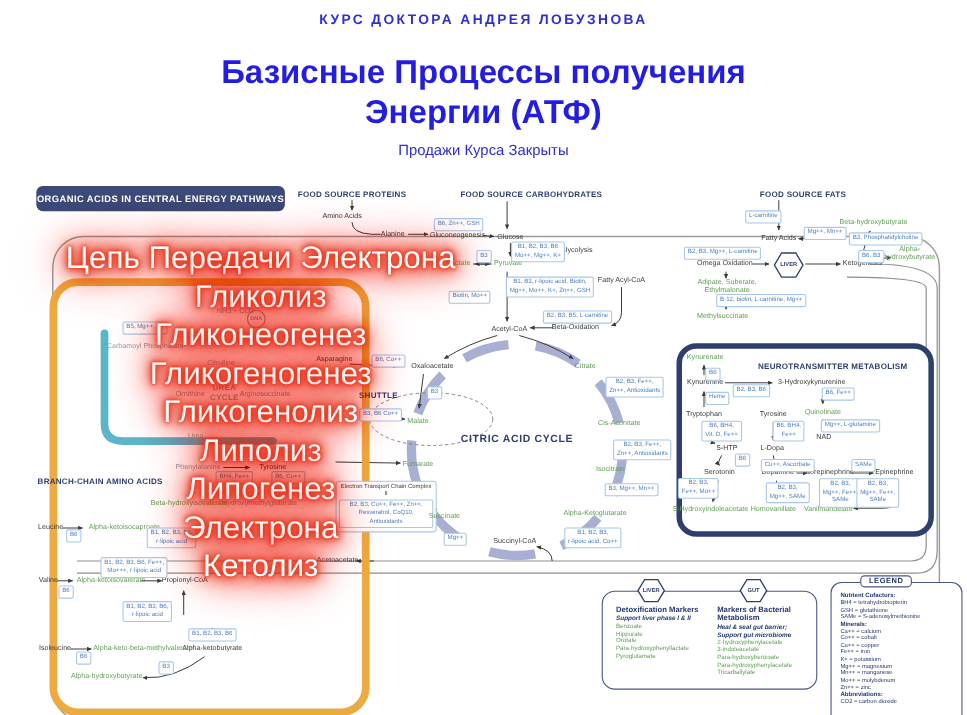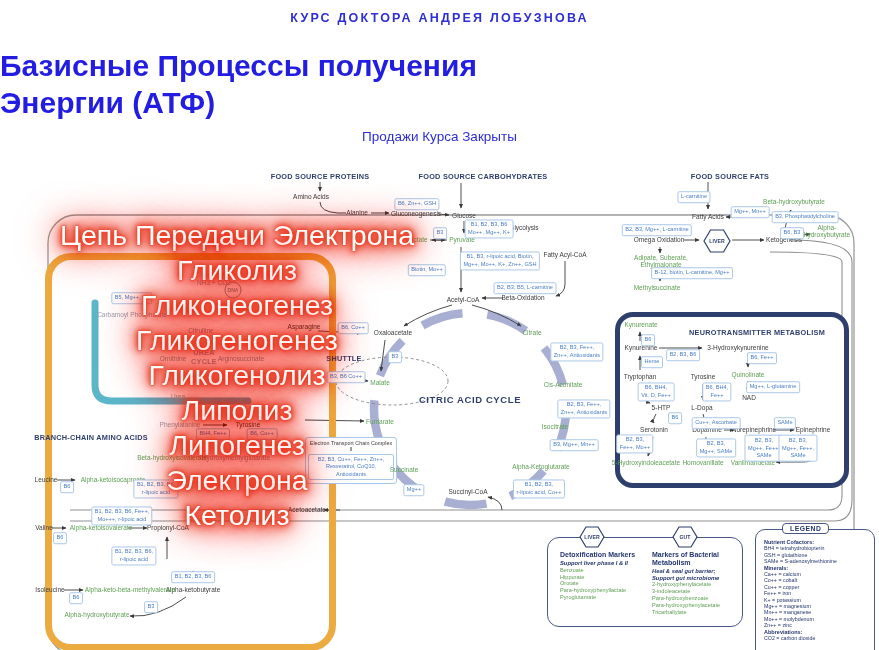"Базисные Процессы получения" .title { text-align: none -> center }
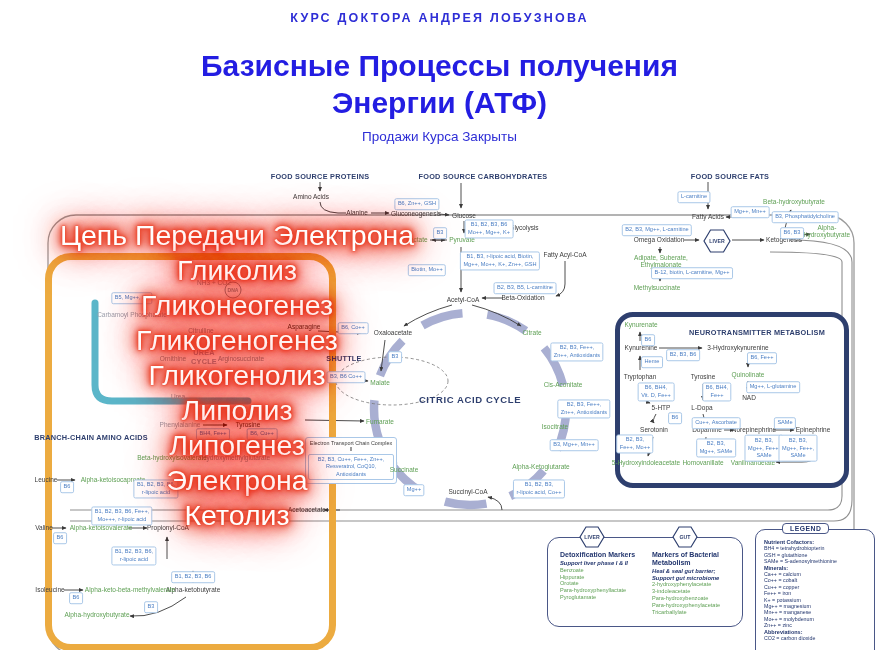"ORGANIC ACIDS IN CENTRAL ENERGY" div.badge { html: none -> <div>ORGANIC ACIDS IN CENTRAL ENERGY PATHWAYS</div> }
